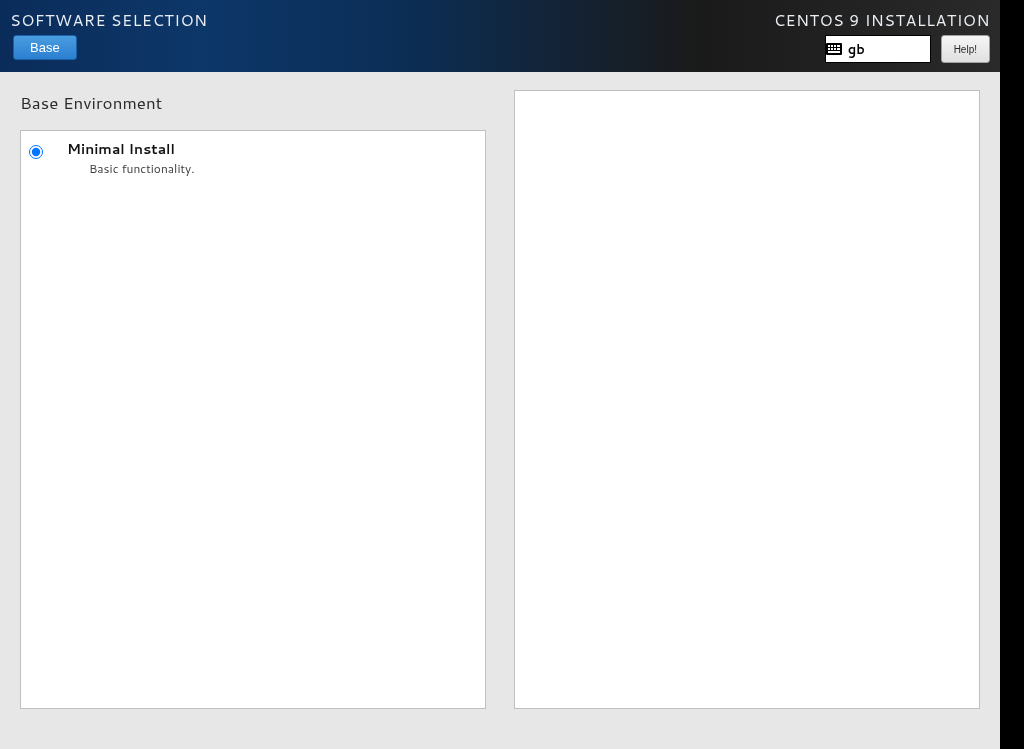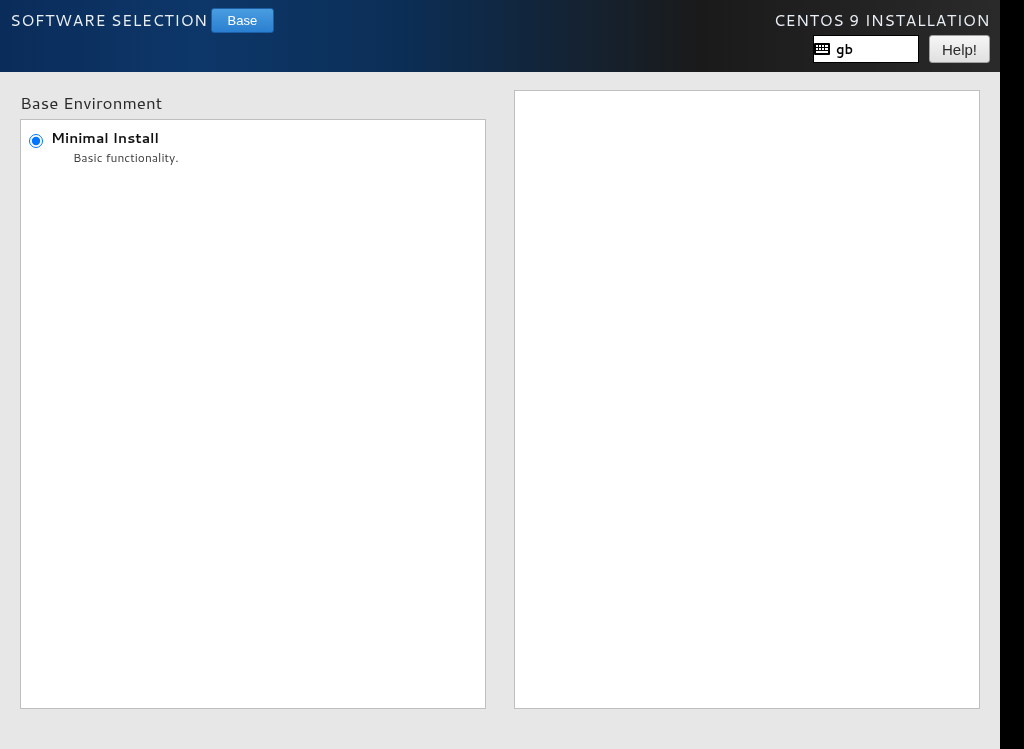"SOFTWARE SELECTION" .header-left { flex-direction: row -> column }
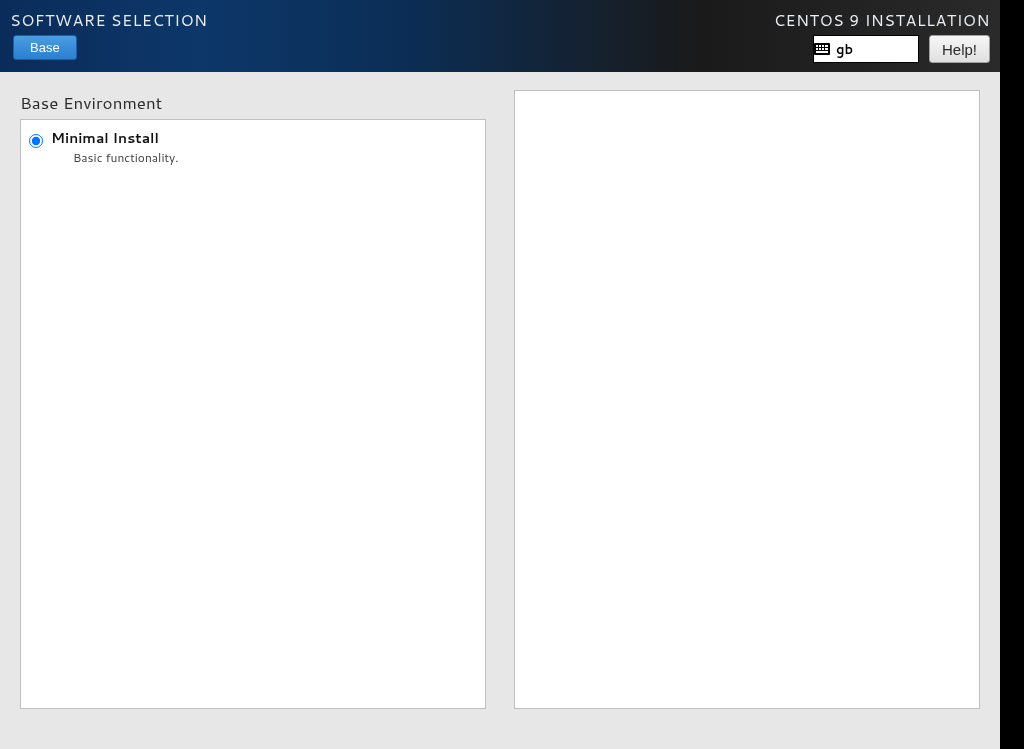"Help!" .help-btn { font-size: 15px -> 10px }
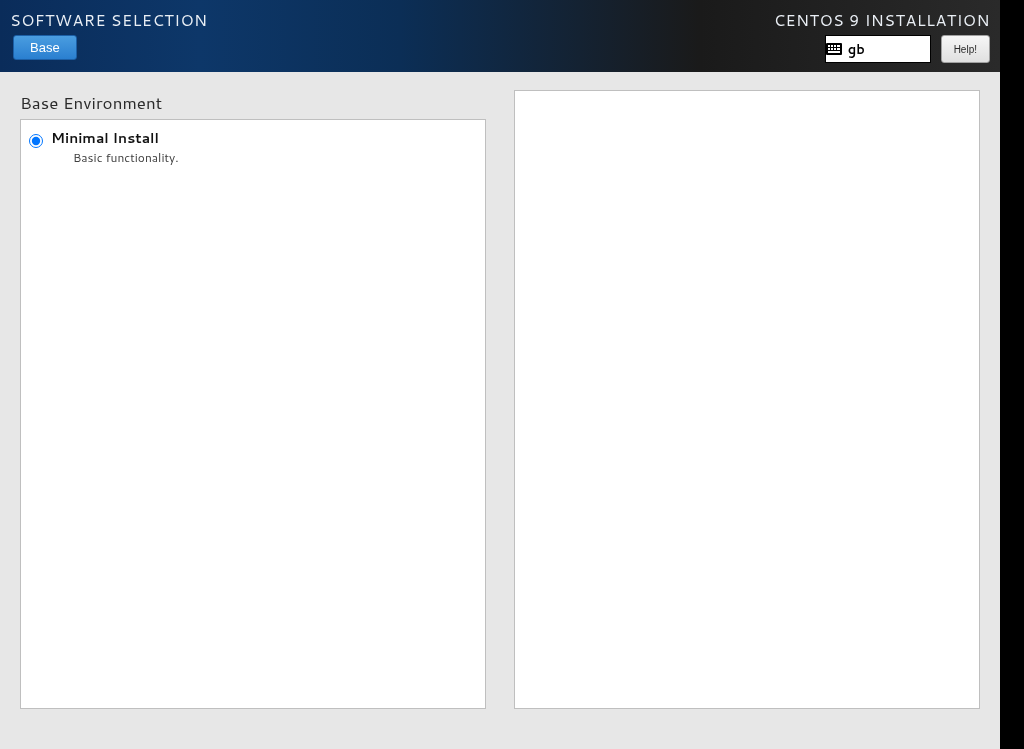"Base Environment" .panel-heading { margin-bottom: 5px -> 16px }
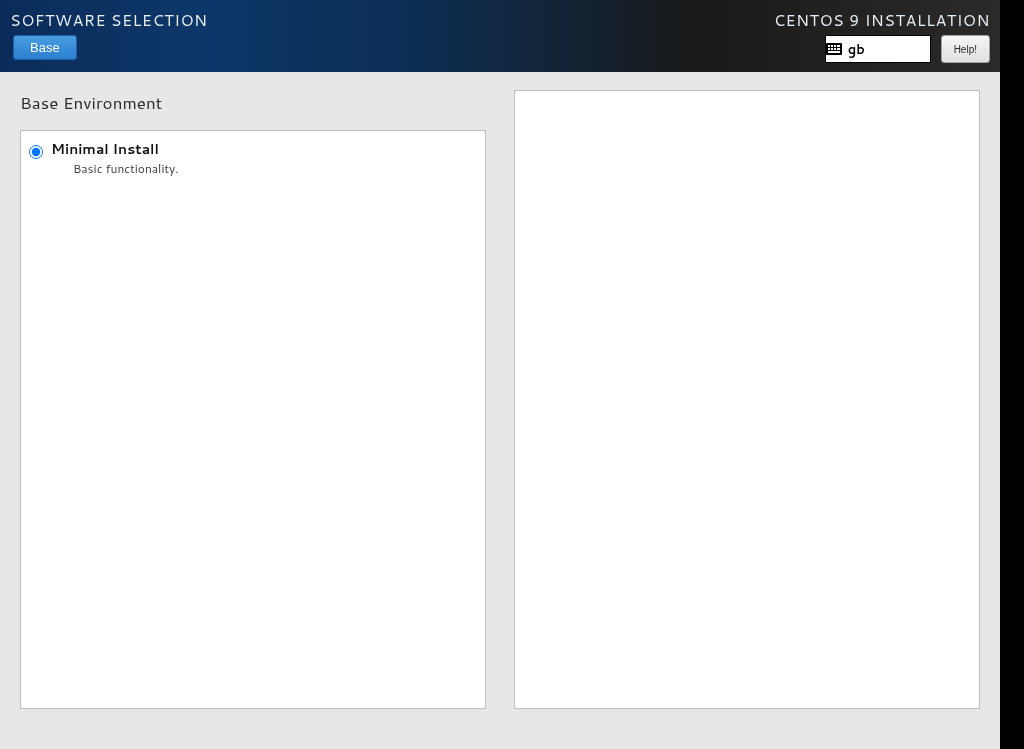"Minimal Install" .env-item { gap: 8px -> 24px }
